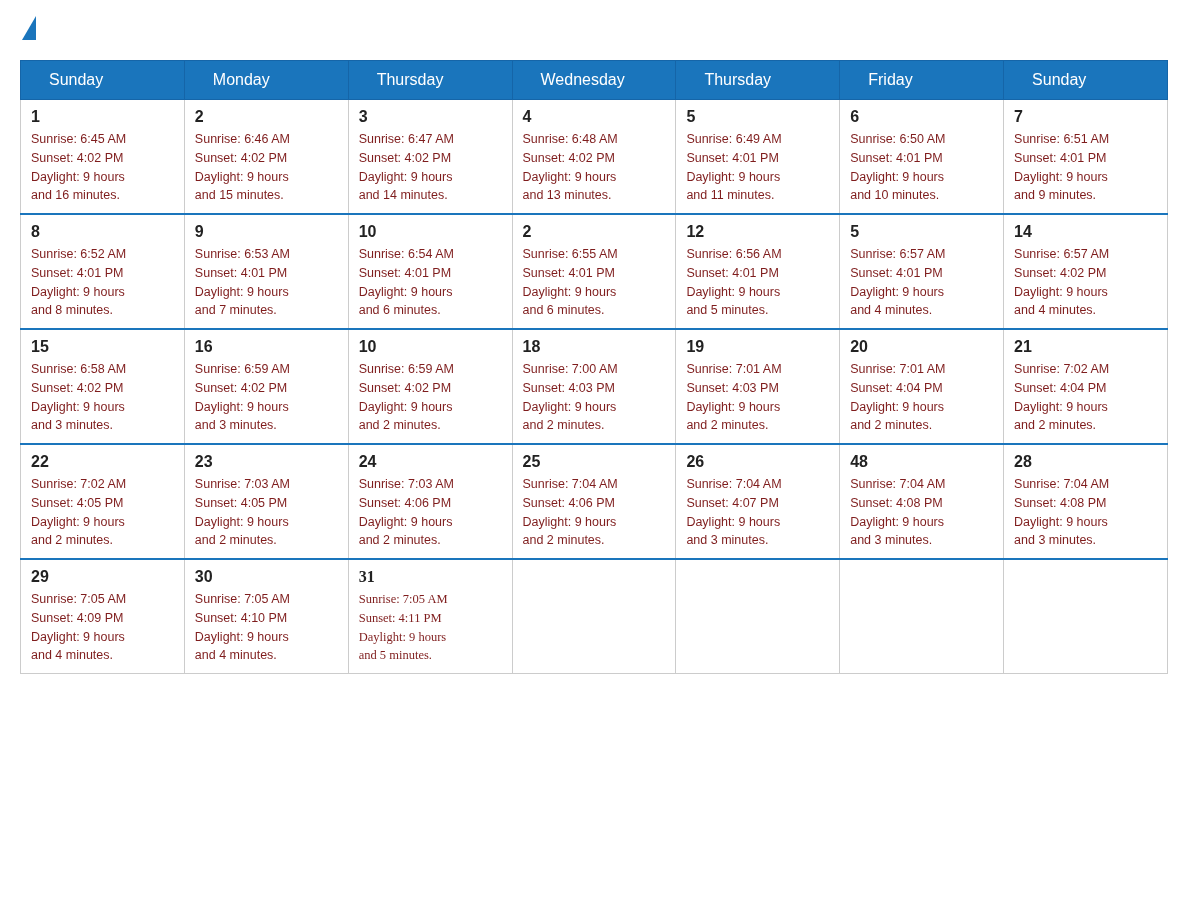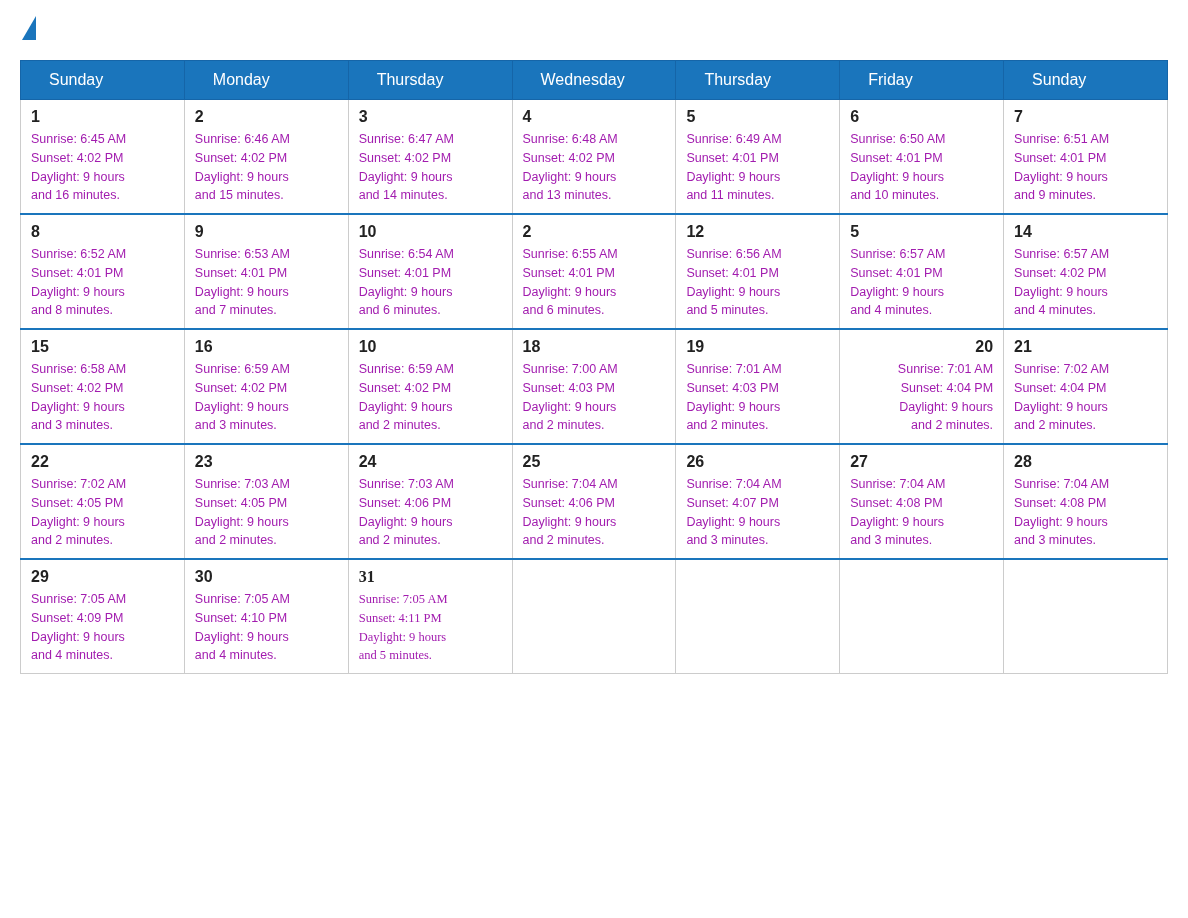"Sunrise: 6:45 AM" .day-info { color: #a21caf -> #7f1d1d }
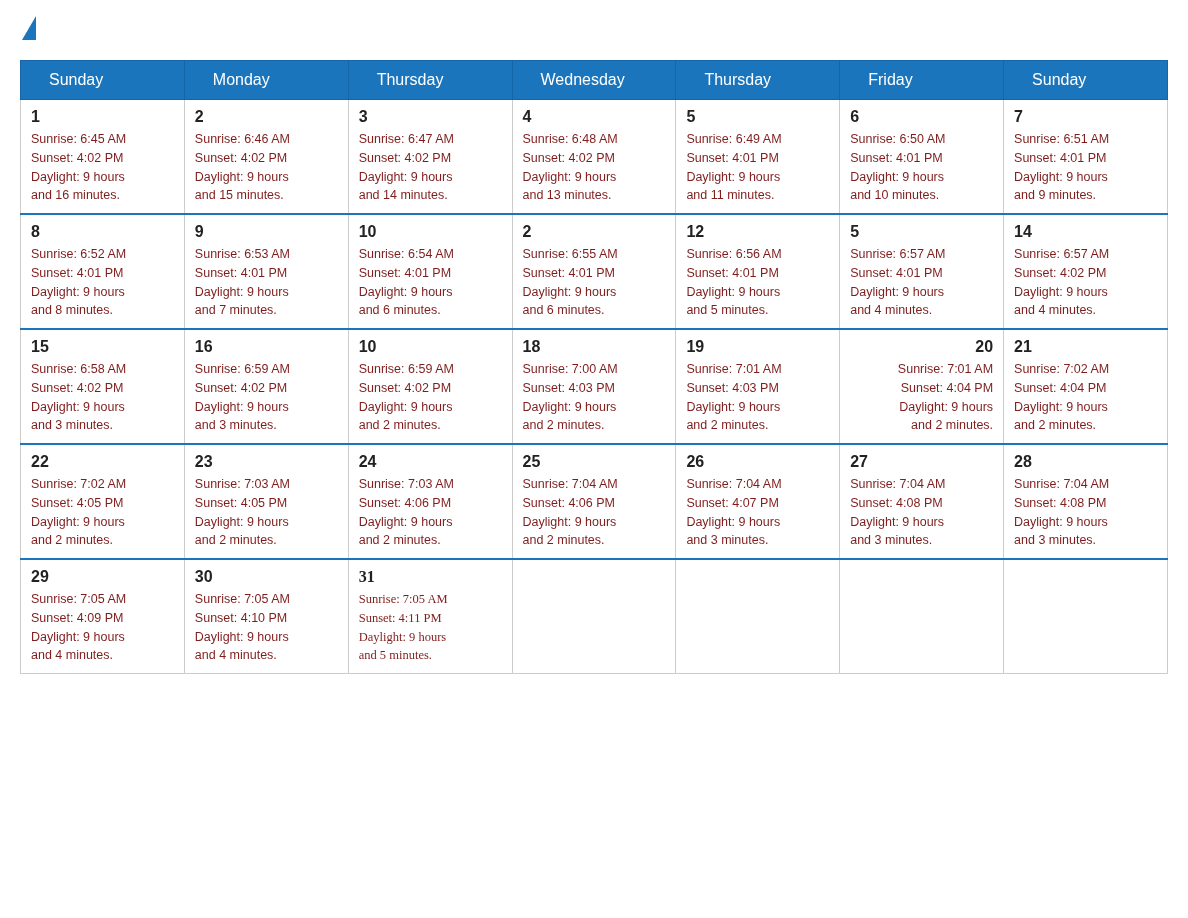"20" td { text-align: right -> none }
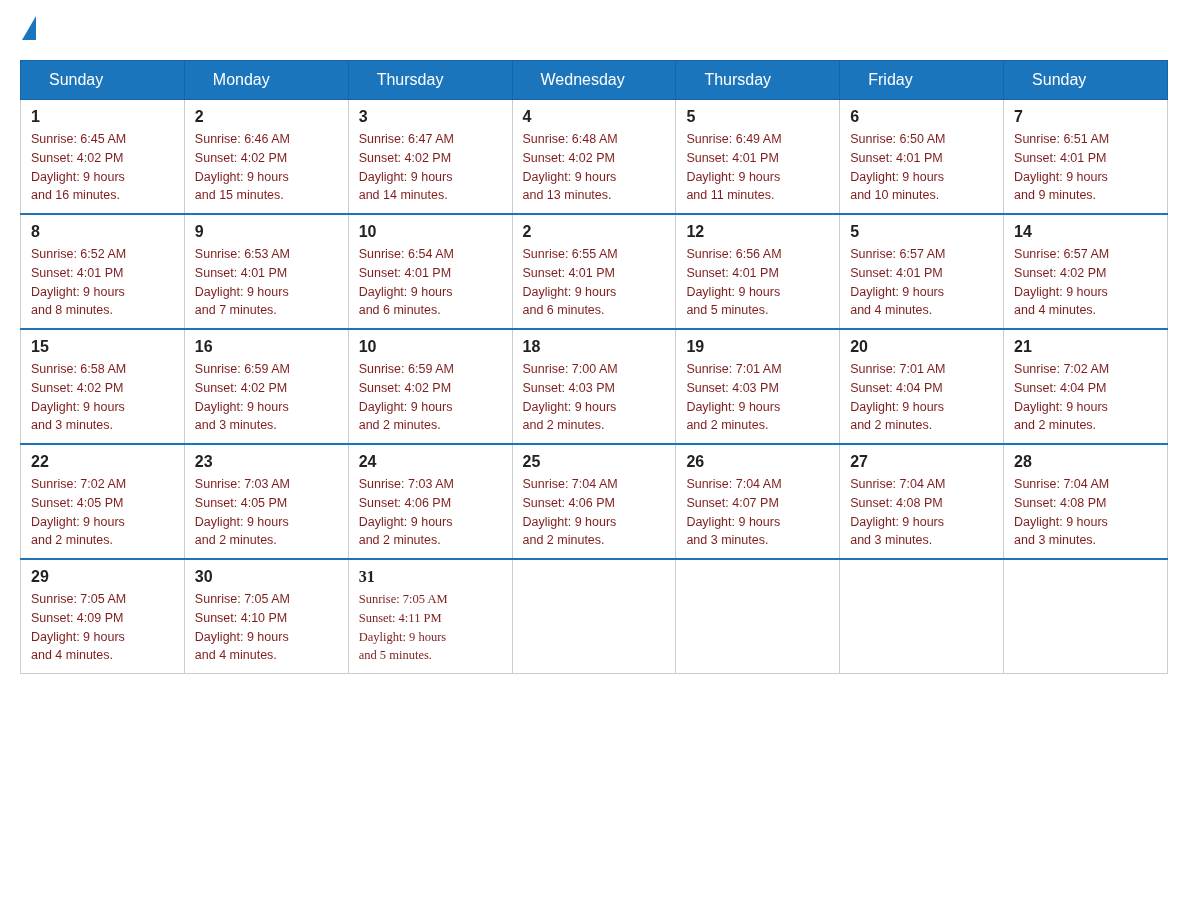"27" span.day-number { text: 27 -> 48 }
